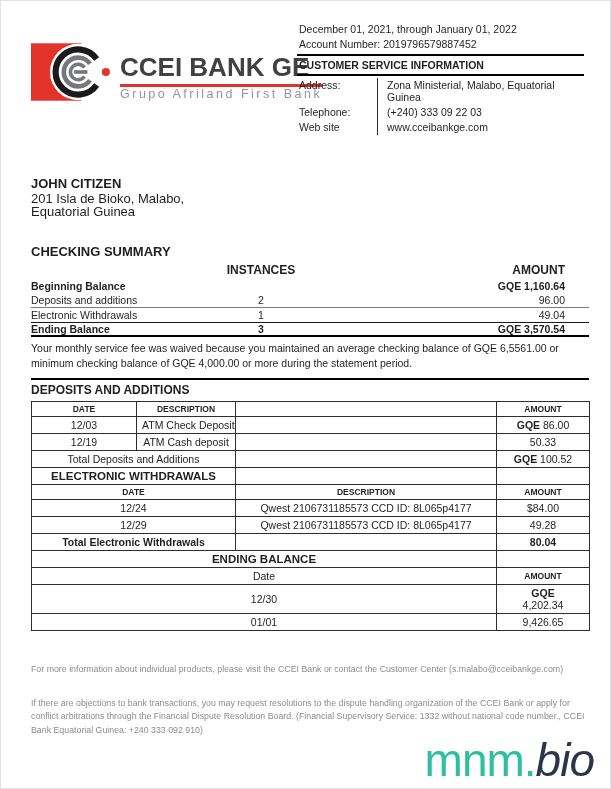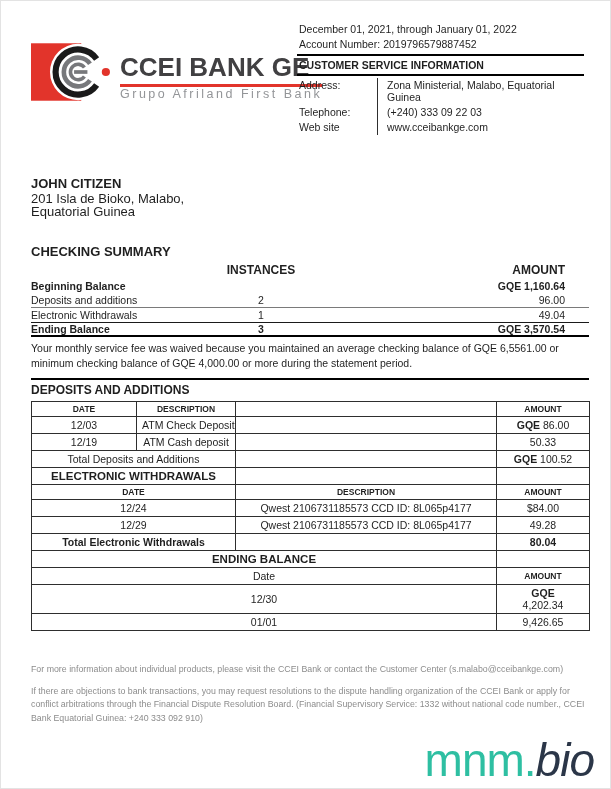"If there are objections to" .footer .p2 { margin-top: 9px -> 21px }
